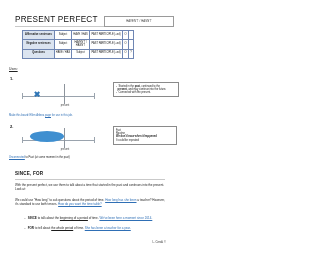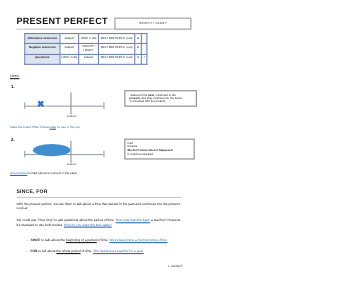"PRESENT PERFECT" .title { font-weight: bold -> normal }
